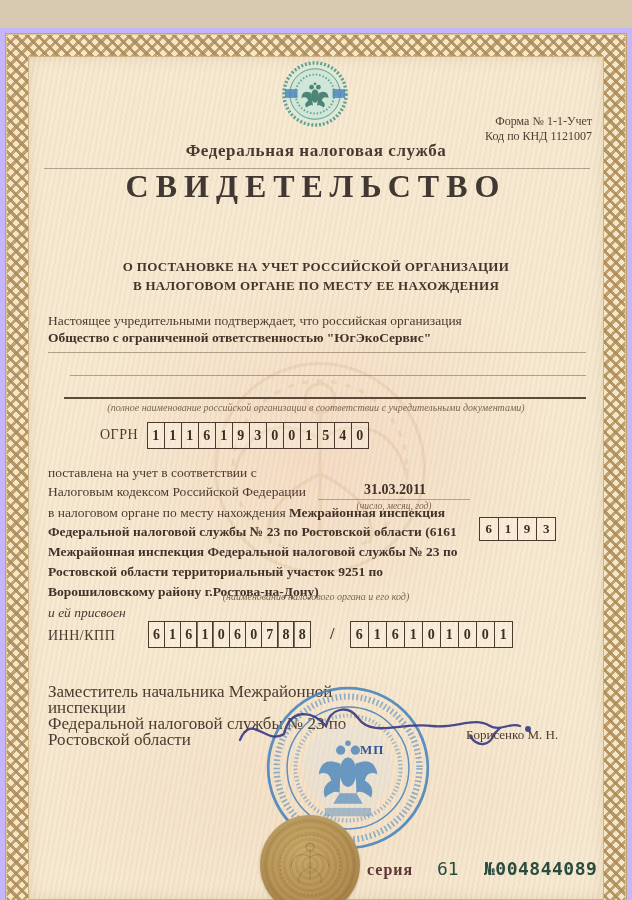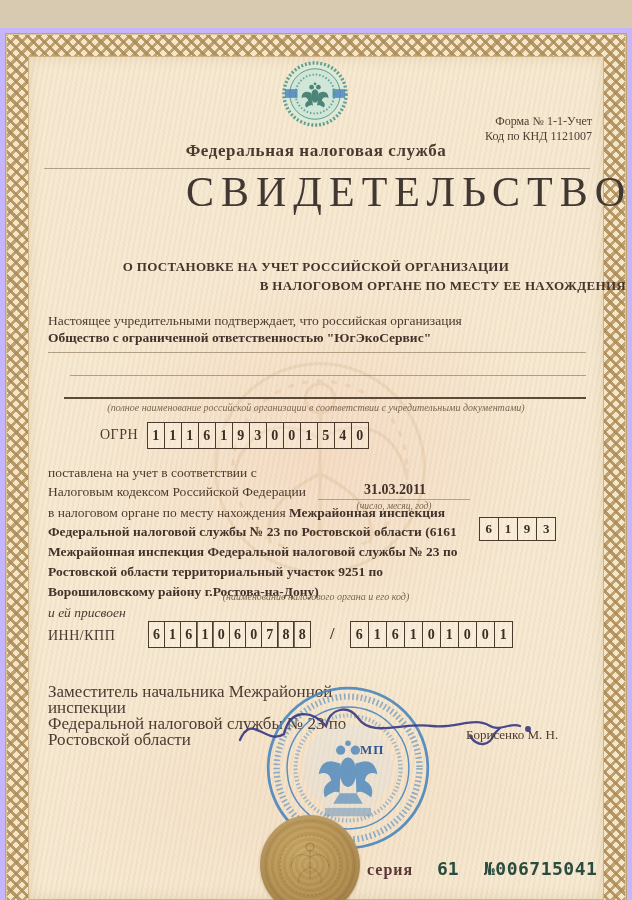"СВИДЕТЕЛЬСТВО" .title { font-size: 42px -> 32px; font-weight: normal -> bold; text-align: right -> center }
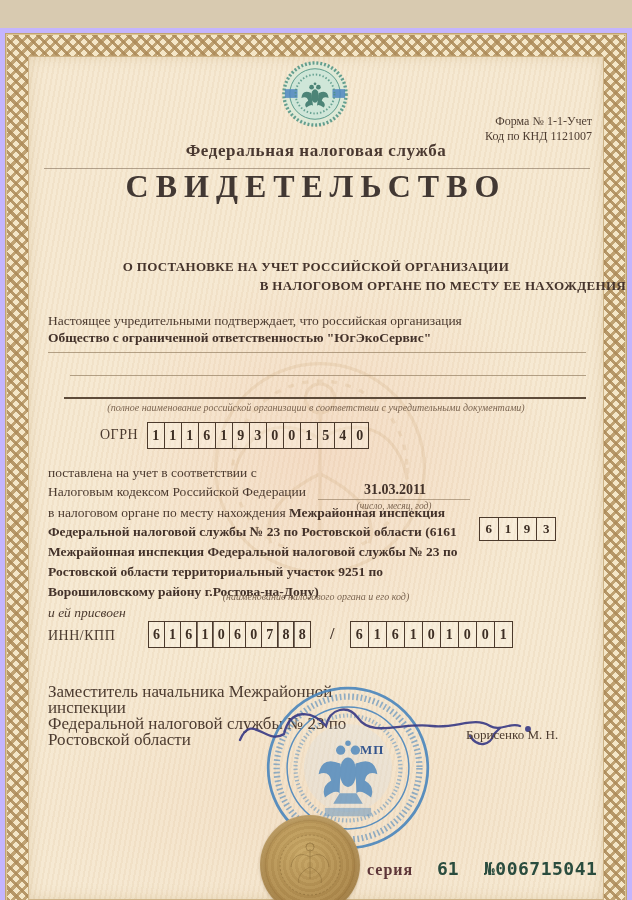"В НАЛОГОВОМ ОРГАНЕ ПО МЕСТУ ЕЕ" .sub2 { right: 6px -> 0; text-align: right -> center }
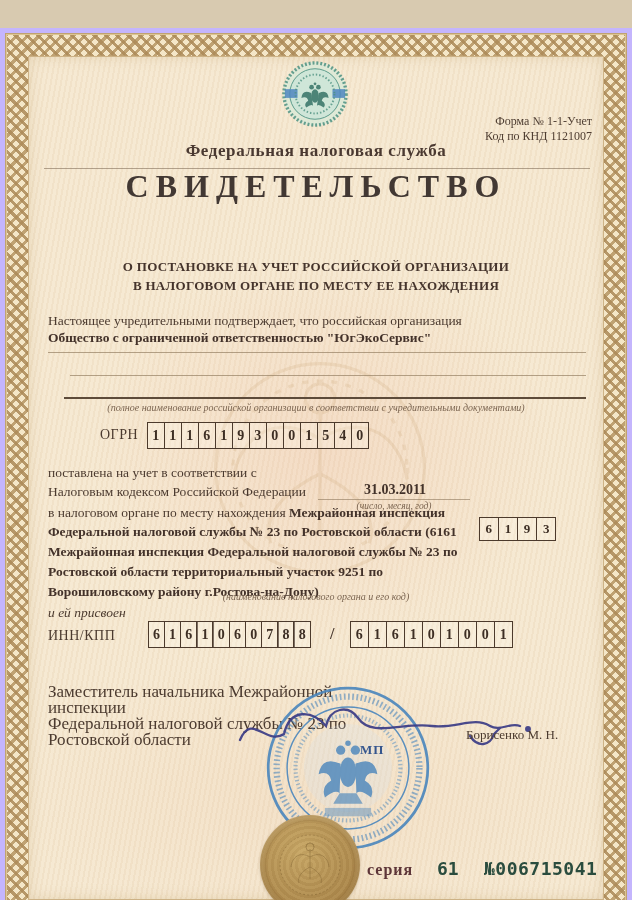"61" .series-value { font-weight: bold -> normal }
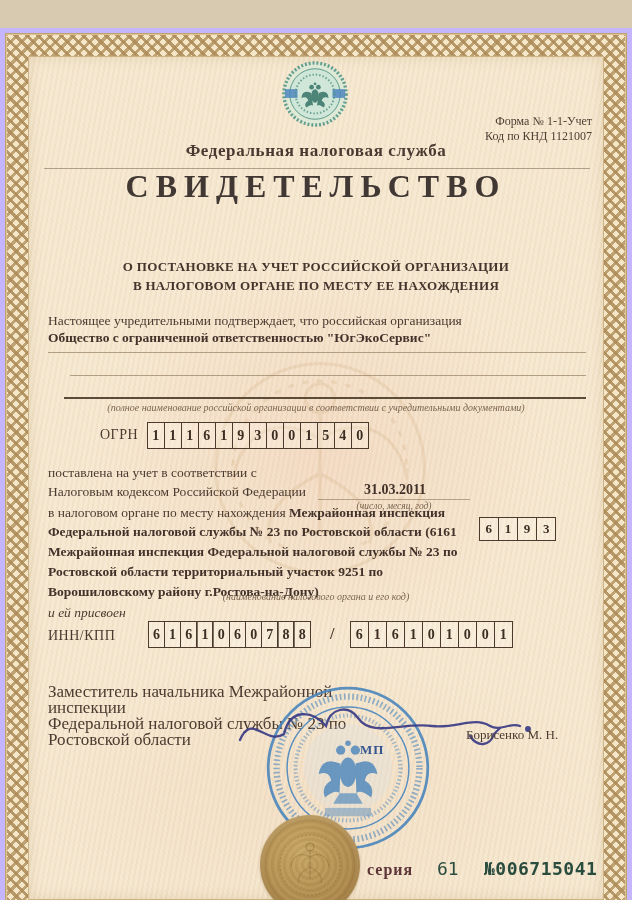"№006715041" div.cert-number { text: 006715041 -> 004844089 }
